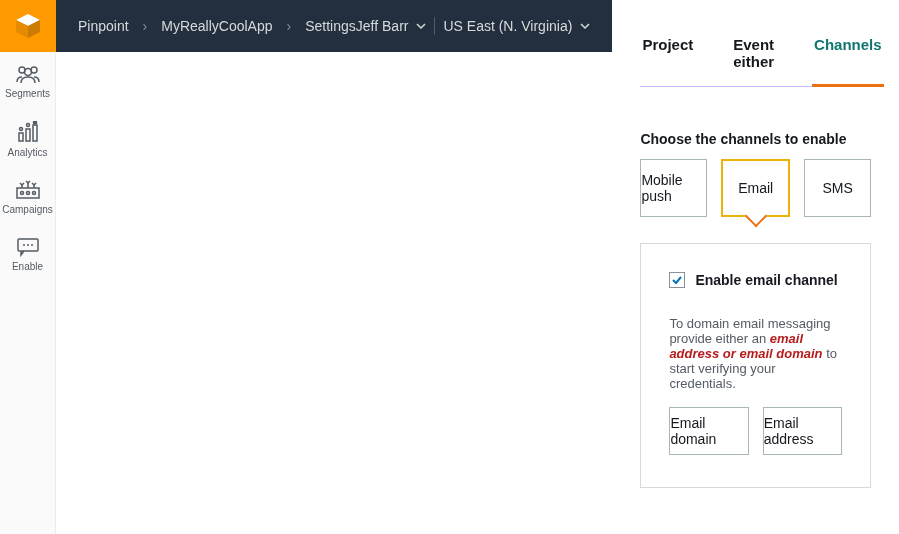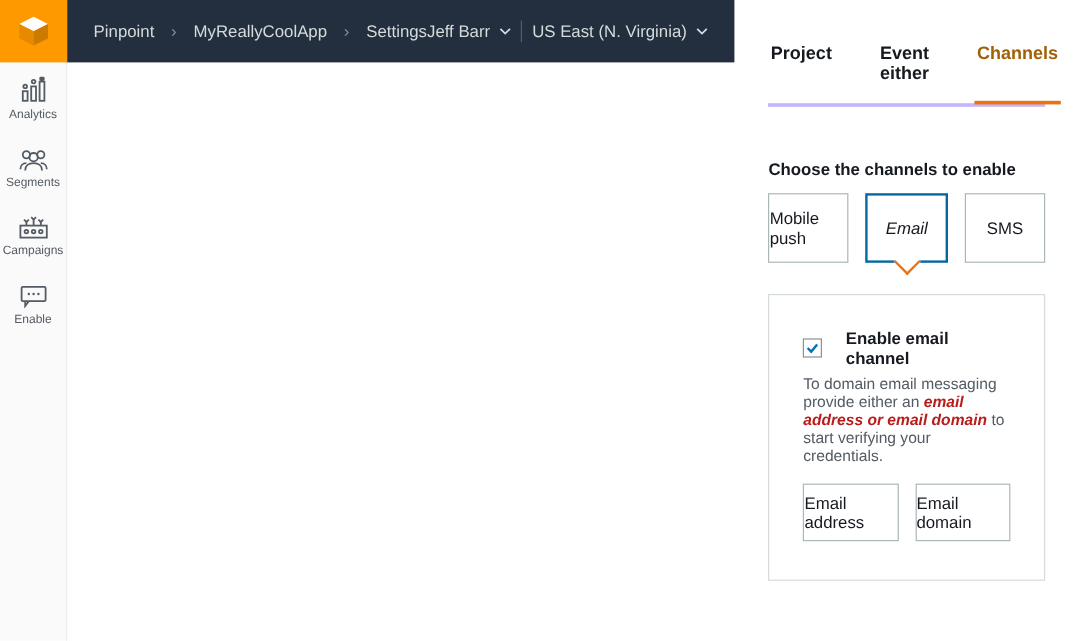"Project" .tabs { border-bottom: 3px solid #c4b5fd -> 1px solid #c4b5fd }
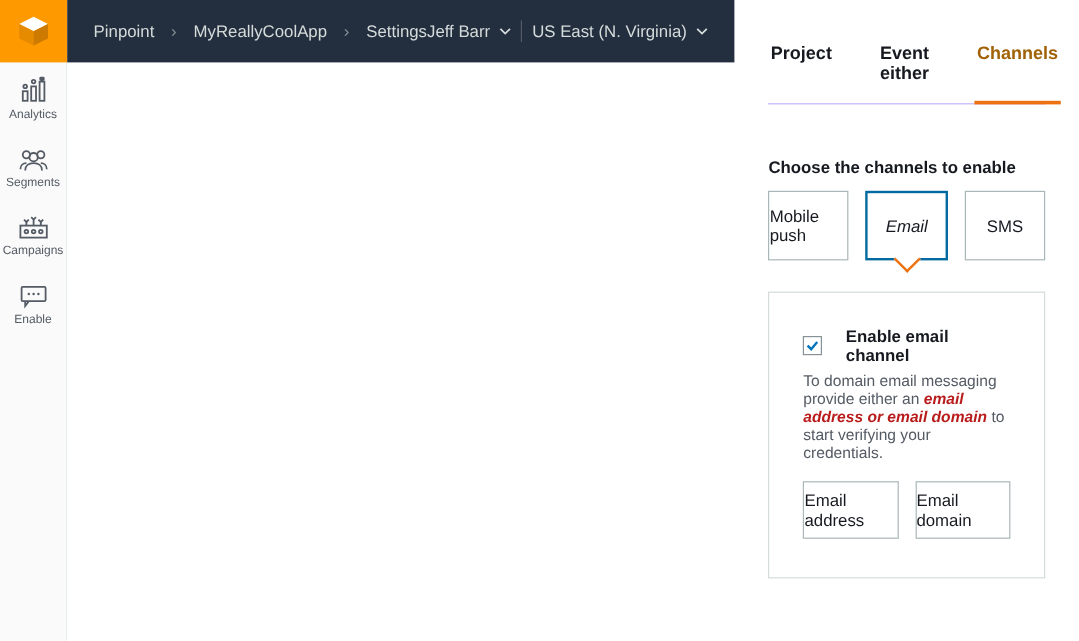"Channels" .tab.active { color: #a16207 -> #0f766e }
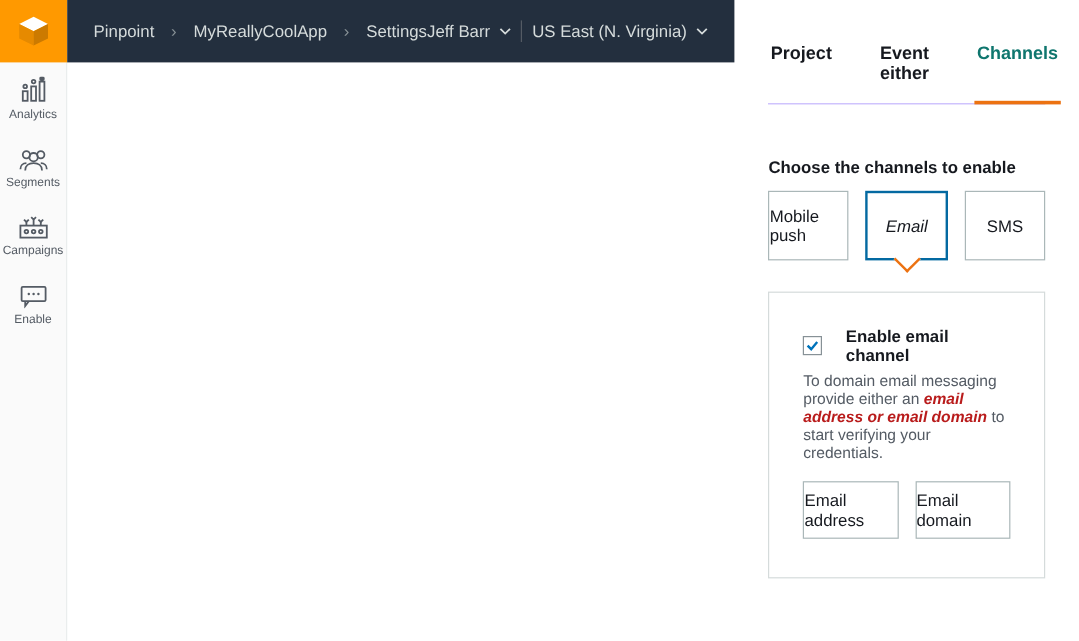"Analytics" div.nav-item { order: before "Segments" -> after "Segments" }
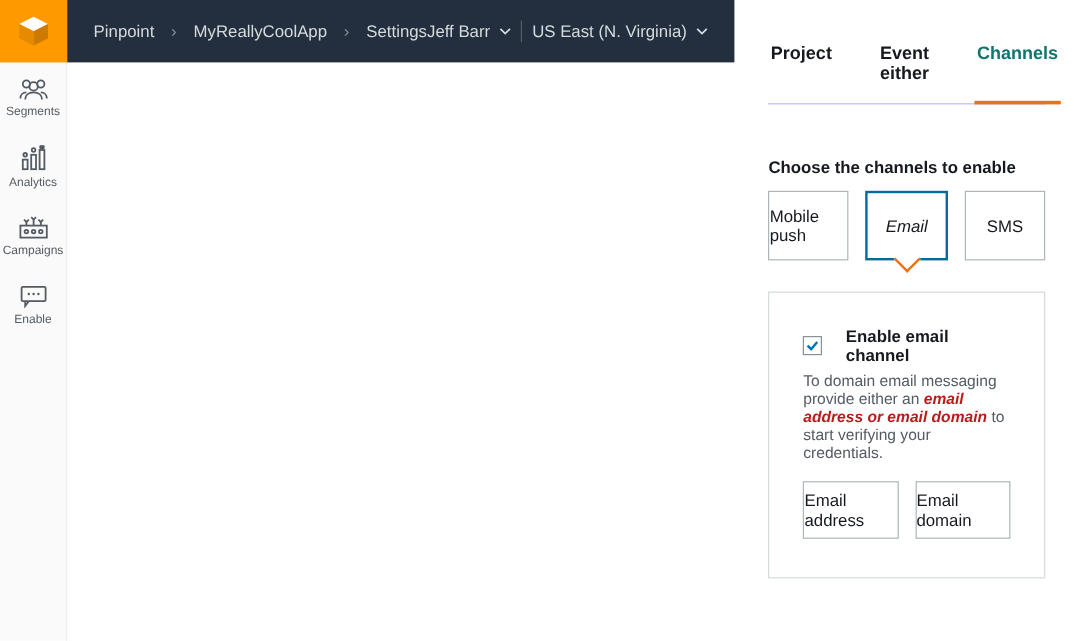"Email" .channel-btn.selected { border: 2px solid #0369a1 -> 2px solid #eab308; font-style: italic -> none }
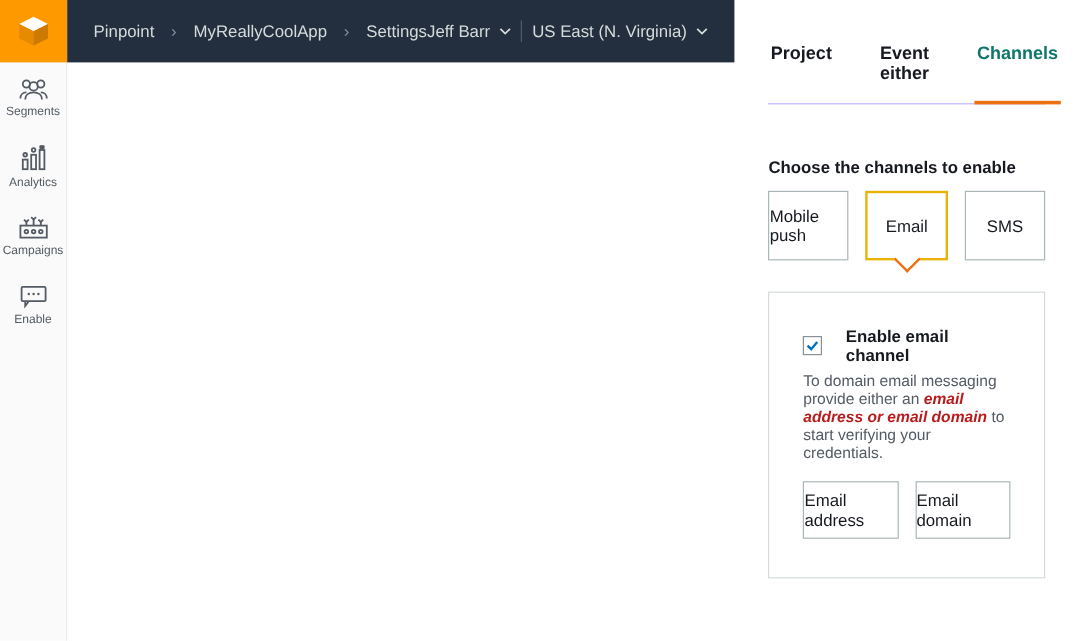"Enable email channel" .checkbox-row { align-items: center -> none; gap: 20px -> 10px; margin-bottom: 6px -> 28px }
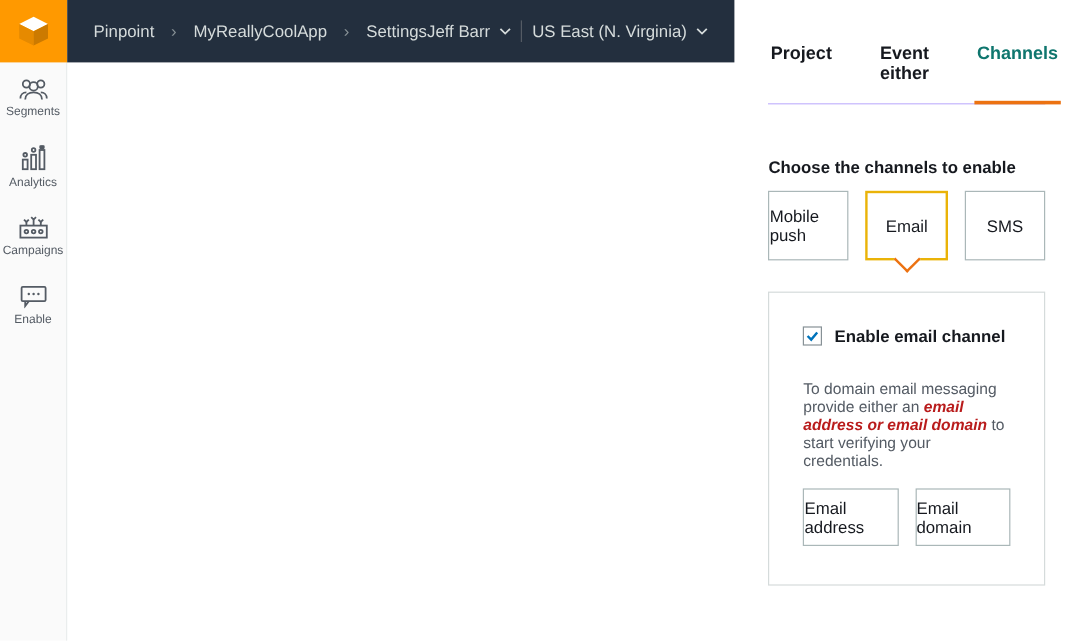"Email address" div.verify-btn { order: before "Email domain" -> after "Email domain" }
